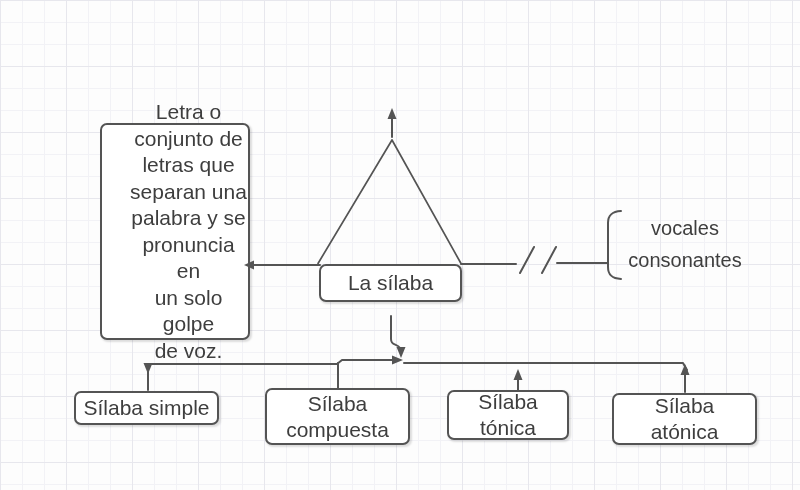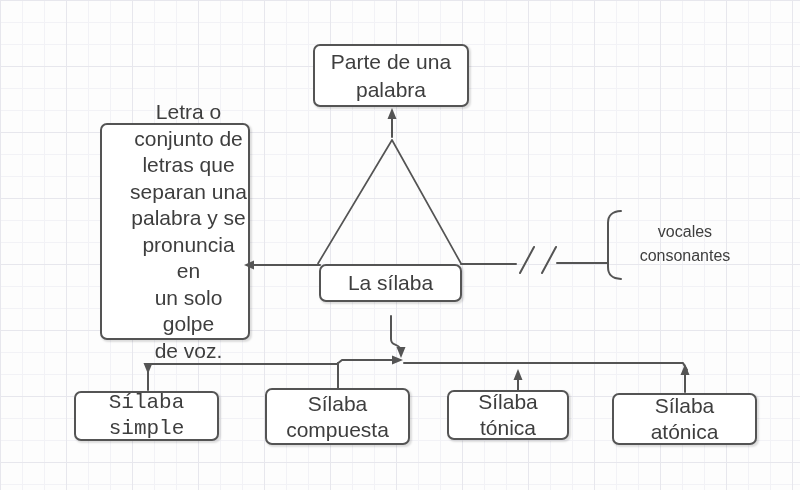"Parte de una" div.node { html: <div>Parte de una palabra</div> -> none }
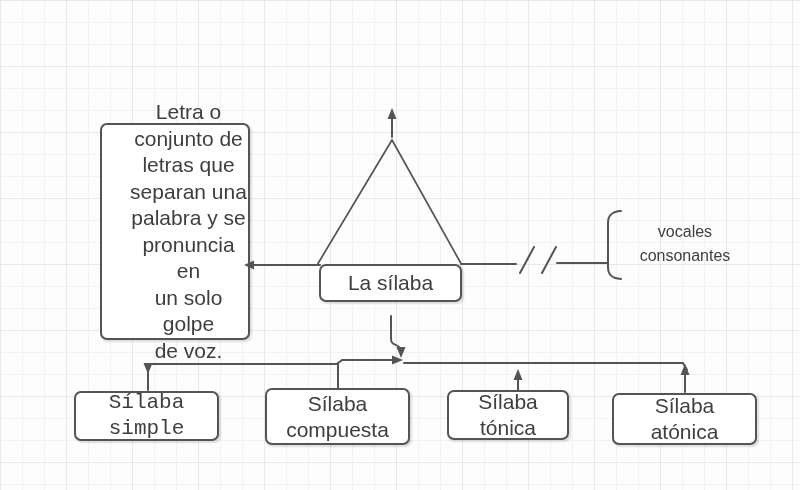"vocales" .freelabel { font-size: 16px -> 20px; line-height: 24px -> 32px }
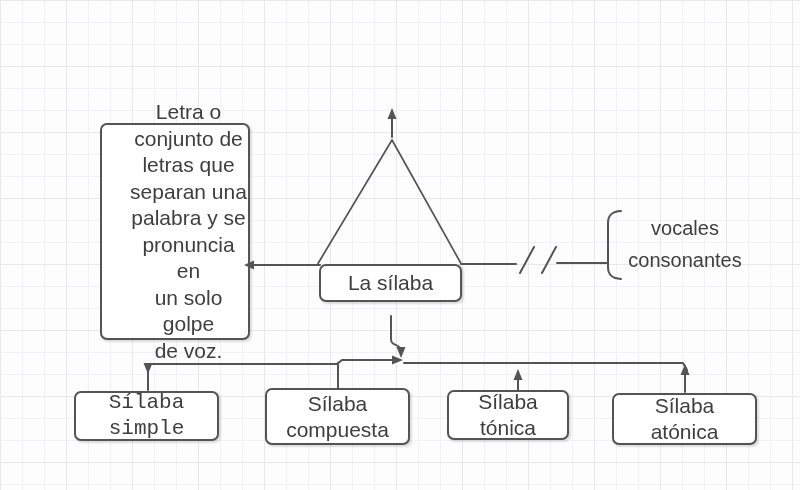"Sílaba simple" .node--simple { font-family: Liberation Mono, monospace -> none; height: 50px -> 34px }
